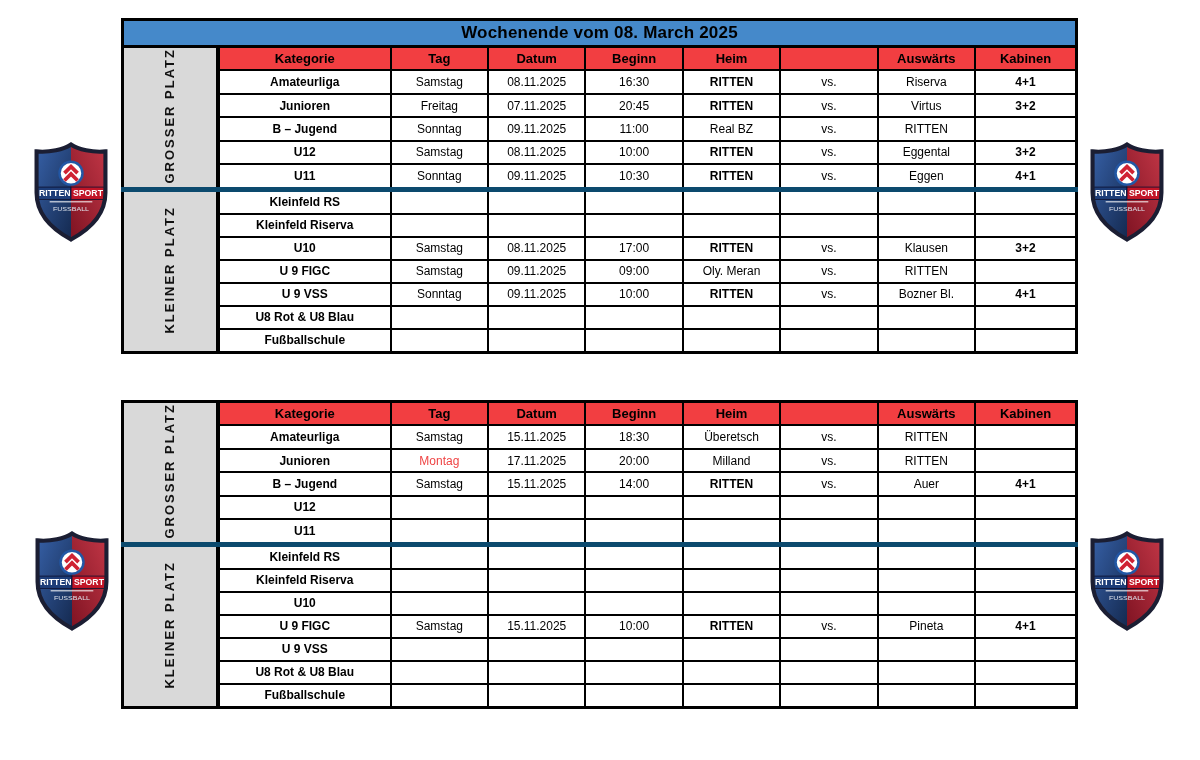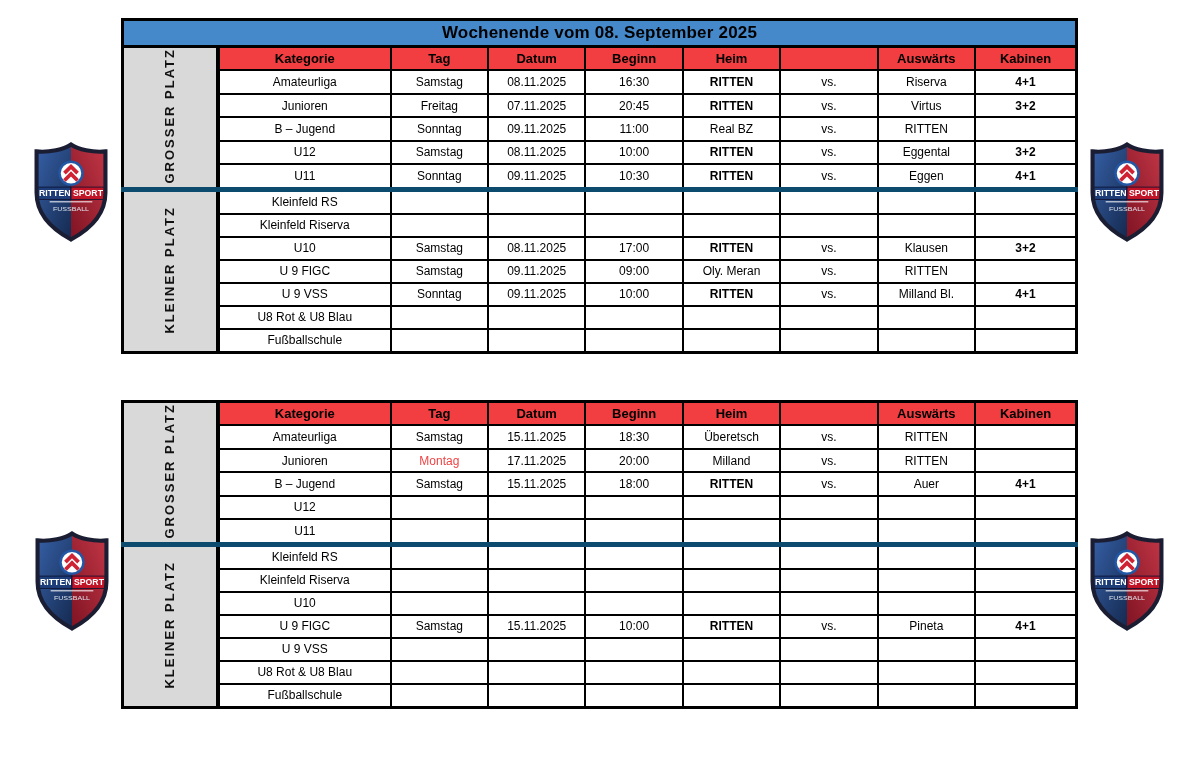"Wochenende vom 08. September 2025" div.title-bar { text: September -> March }
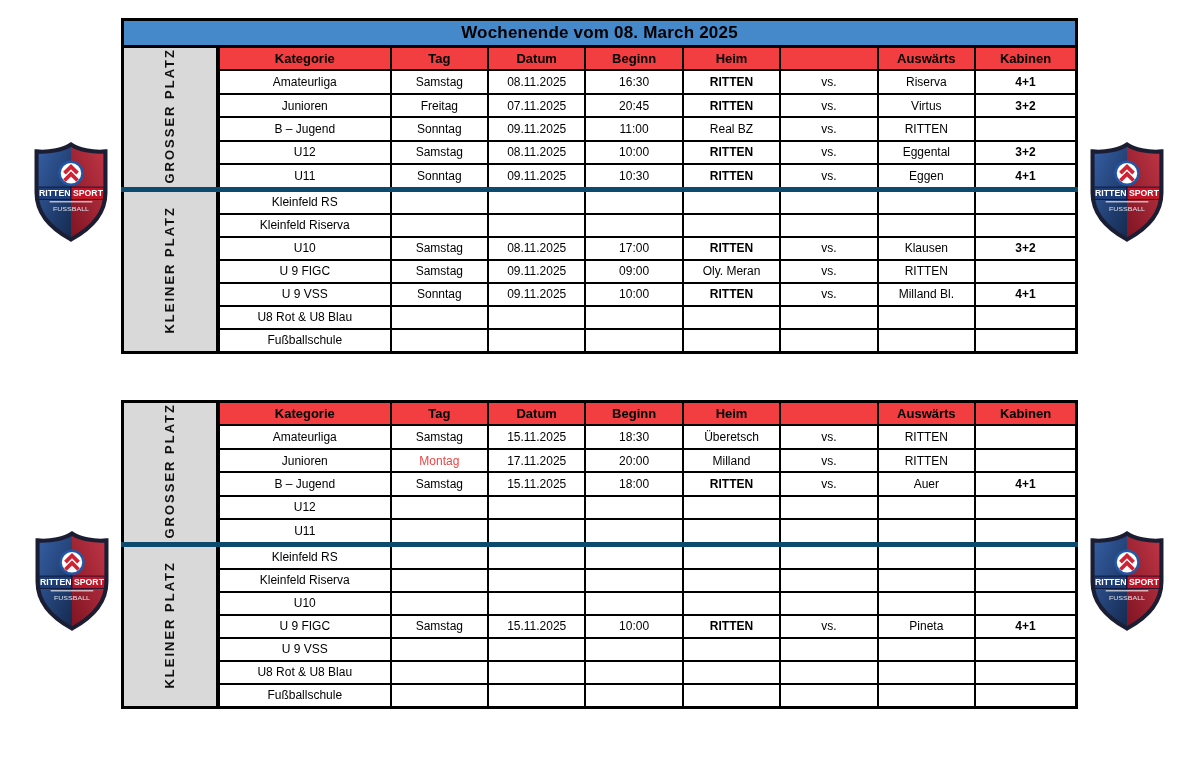"Amateurliga" .c-kategorie { font-weight: normal -> bold }
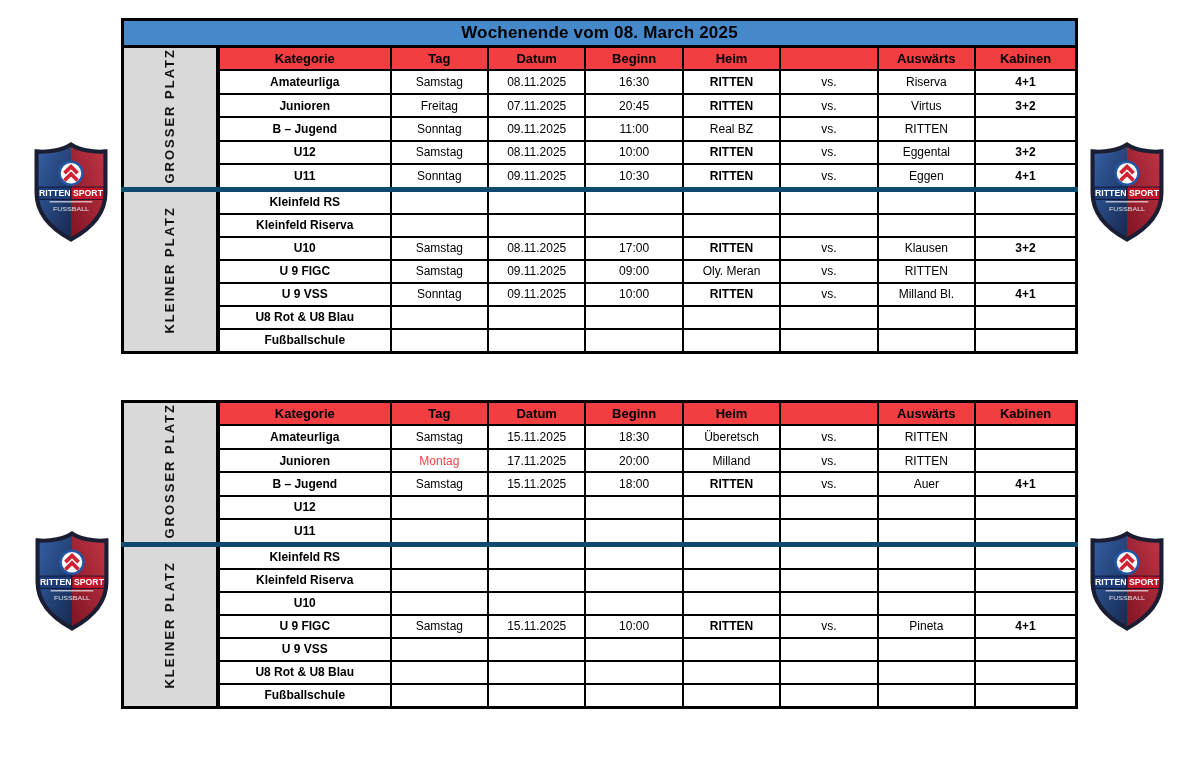"Milland Bl." td.c-auswaerts { text: Milland -> Bozner }
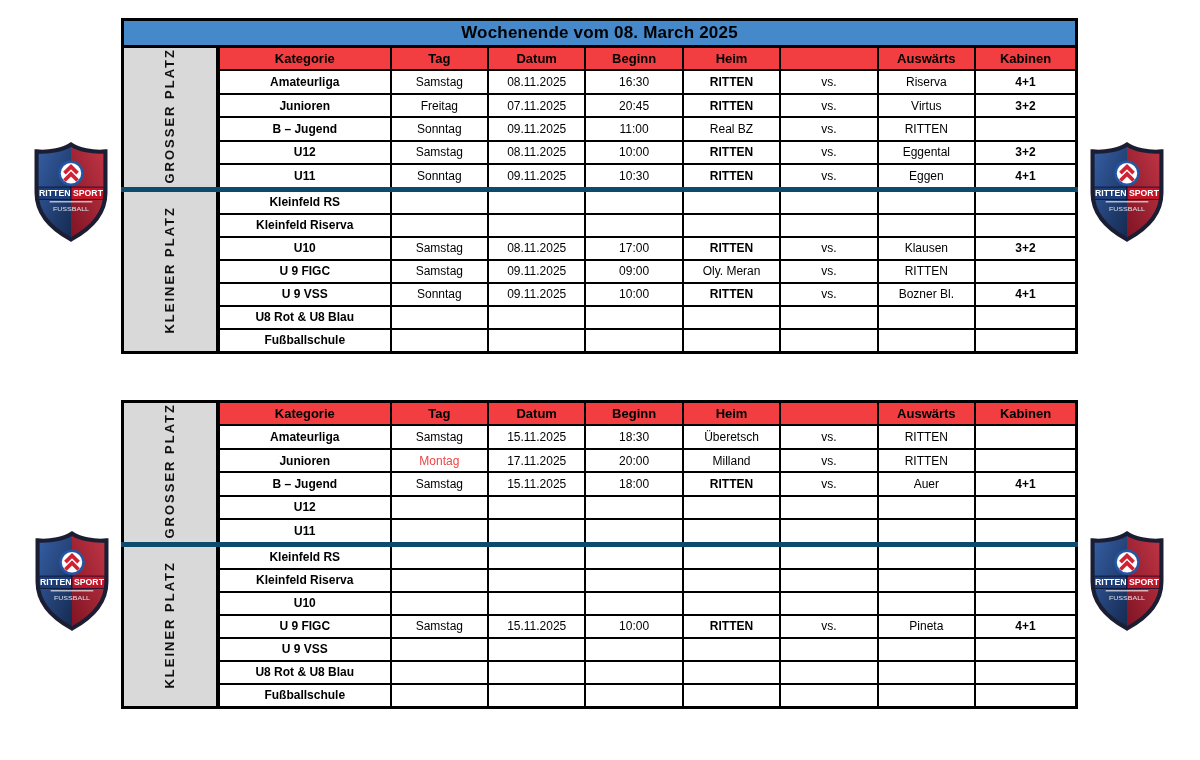"18:00" td.c-beginn { text: 18:00 -> 14:00 }
